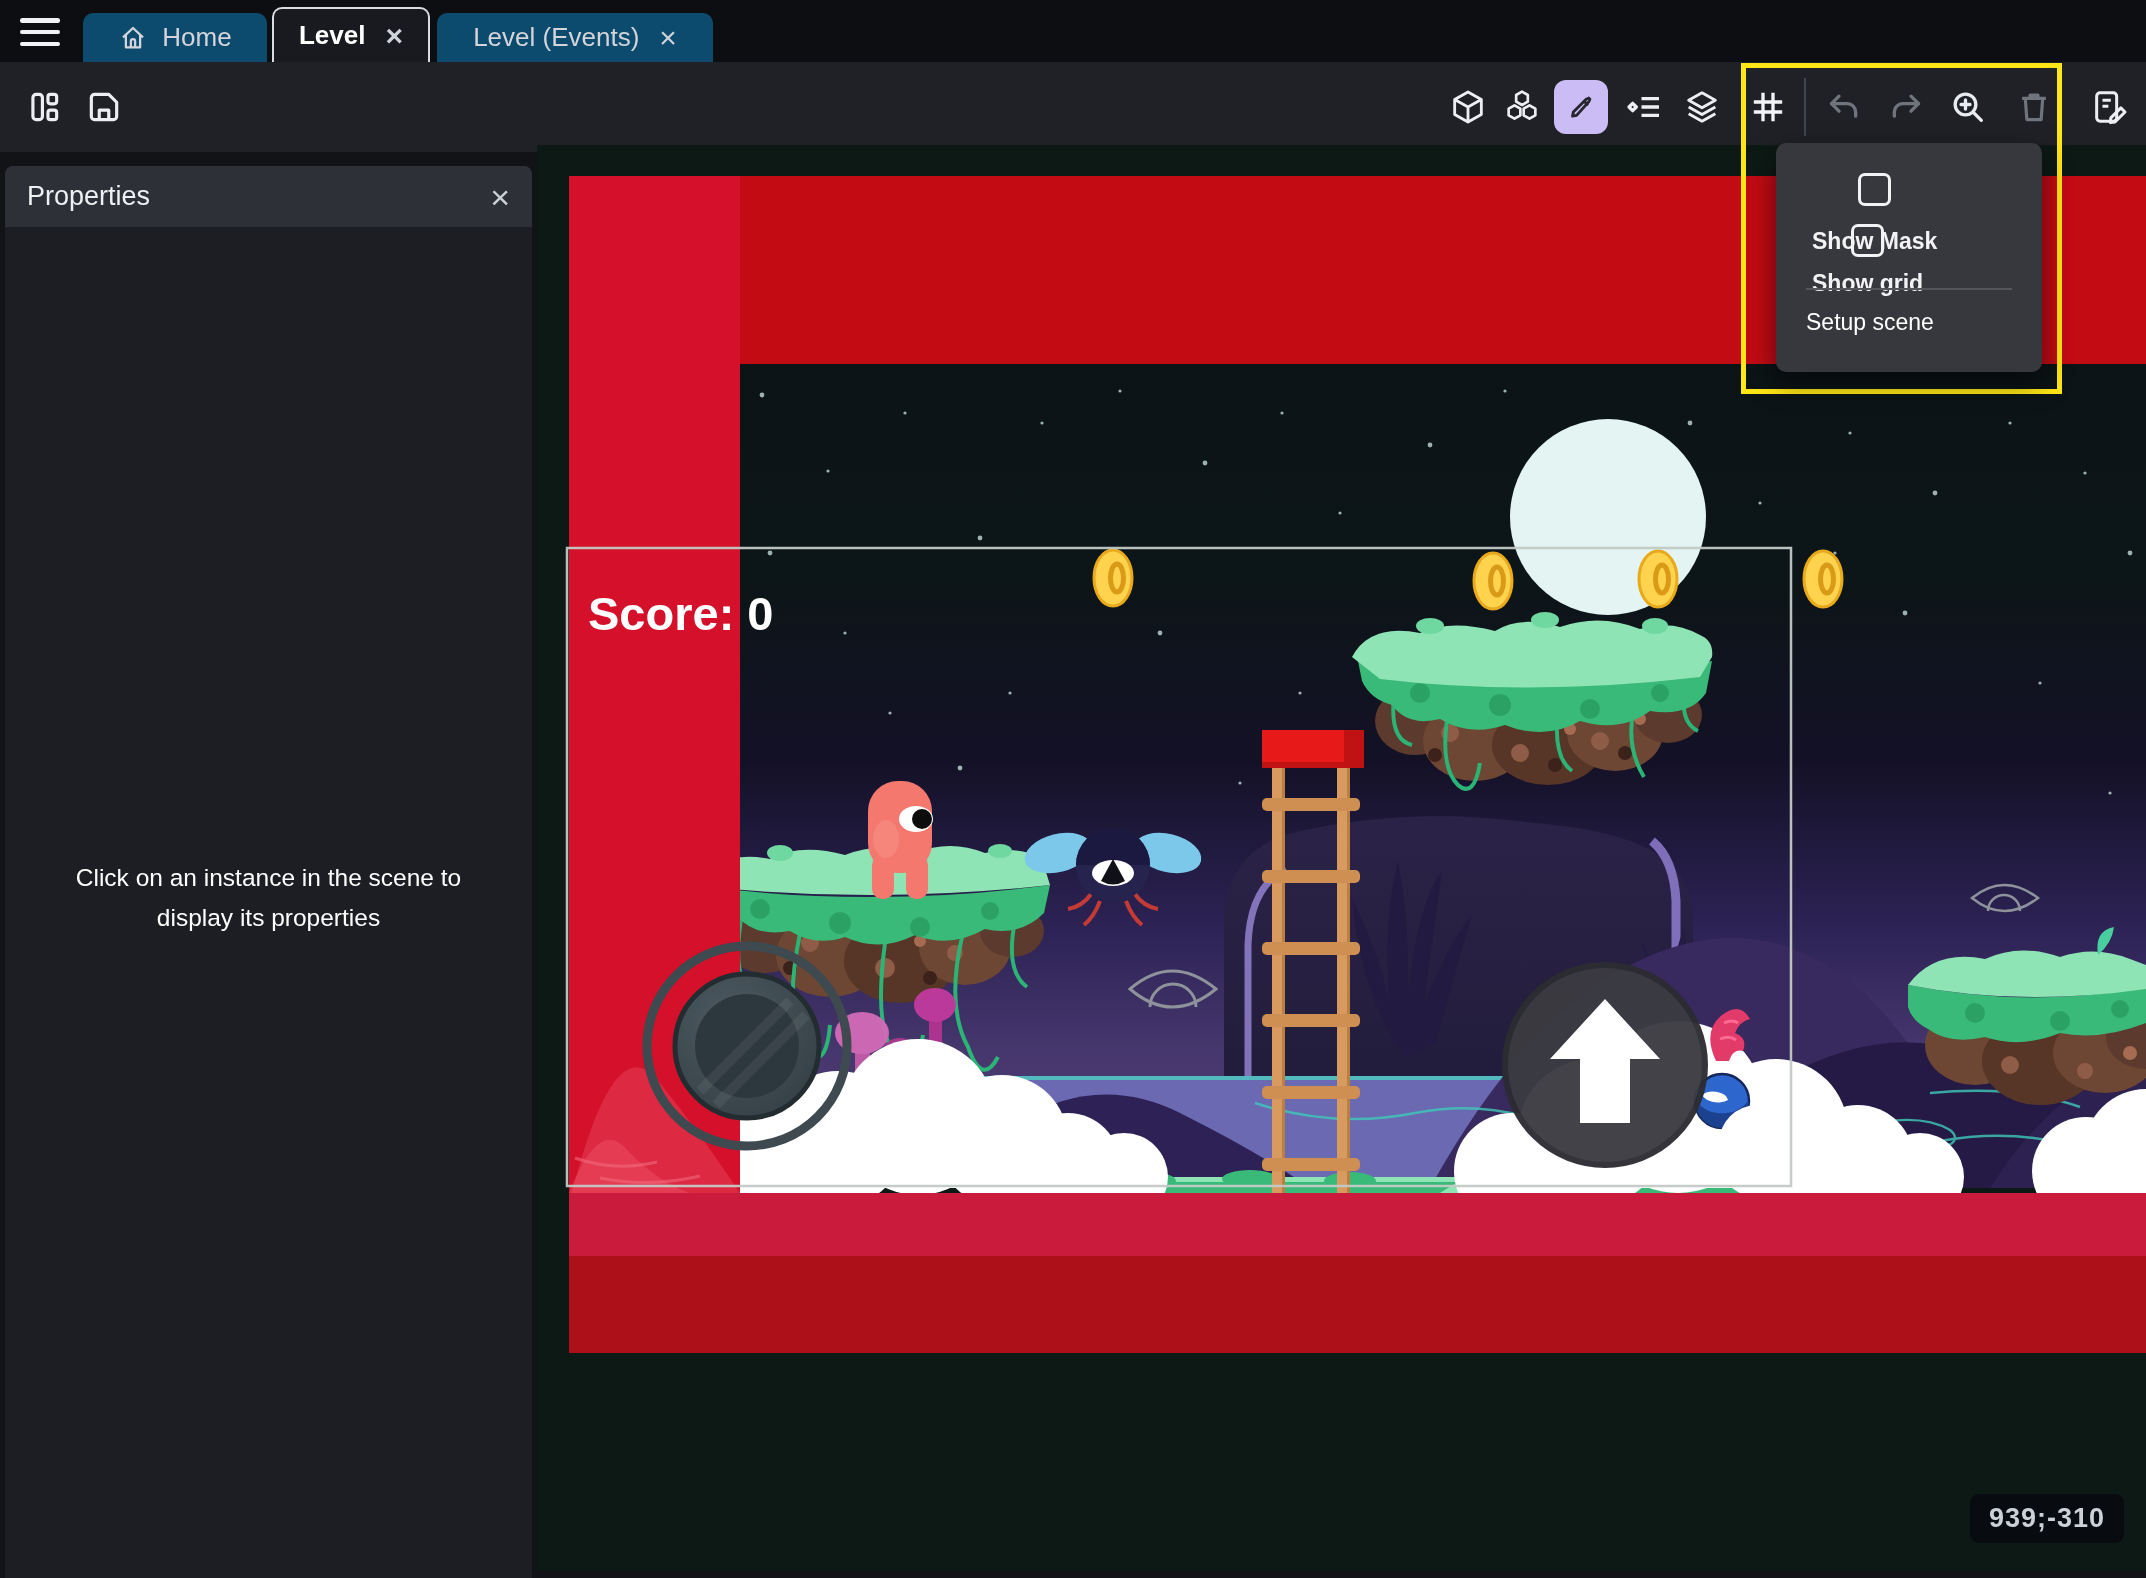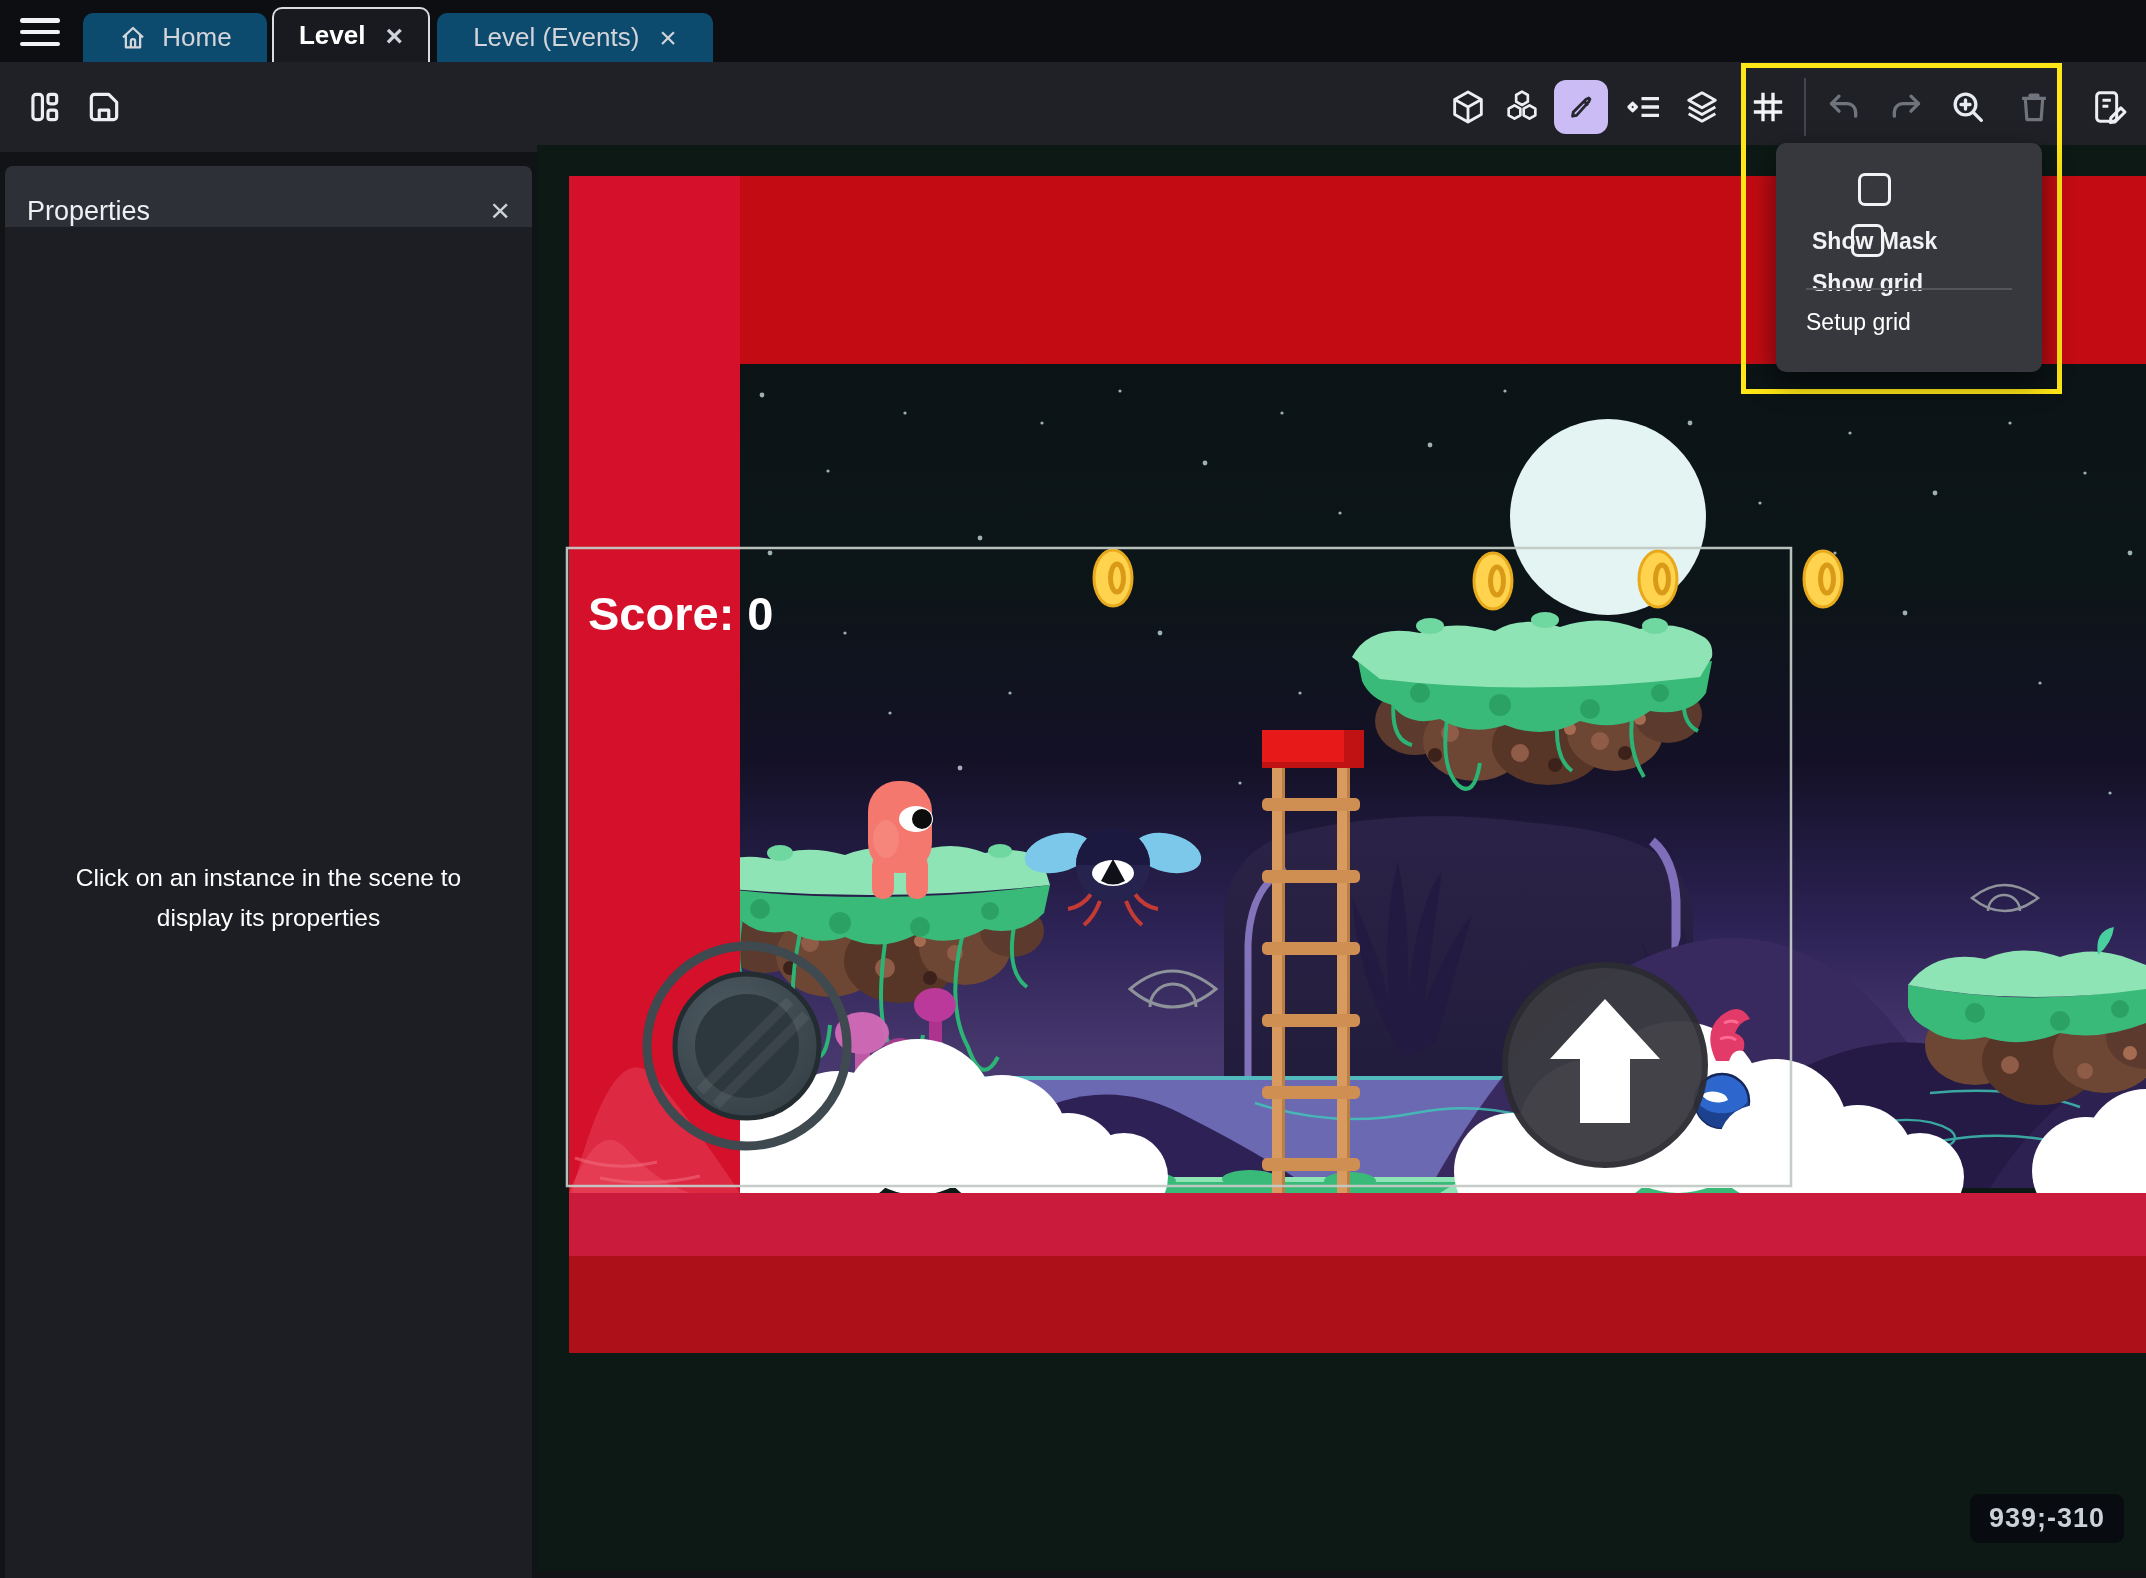"Properties" .panel-head { align-items: flex-end -> center }
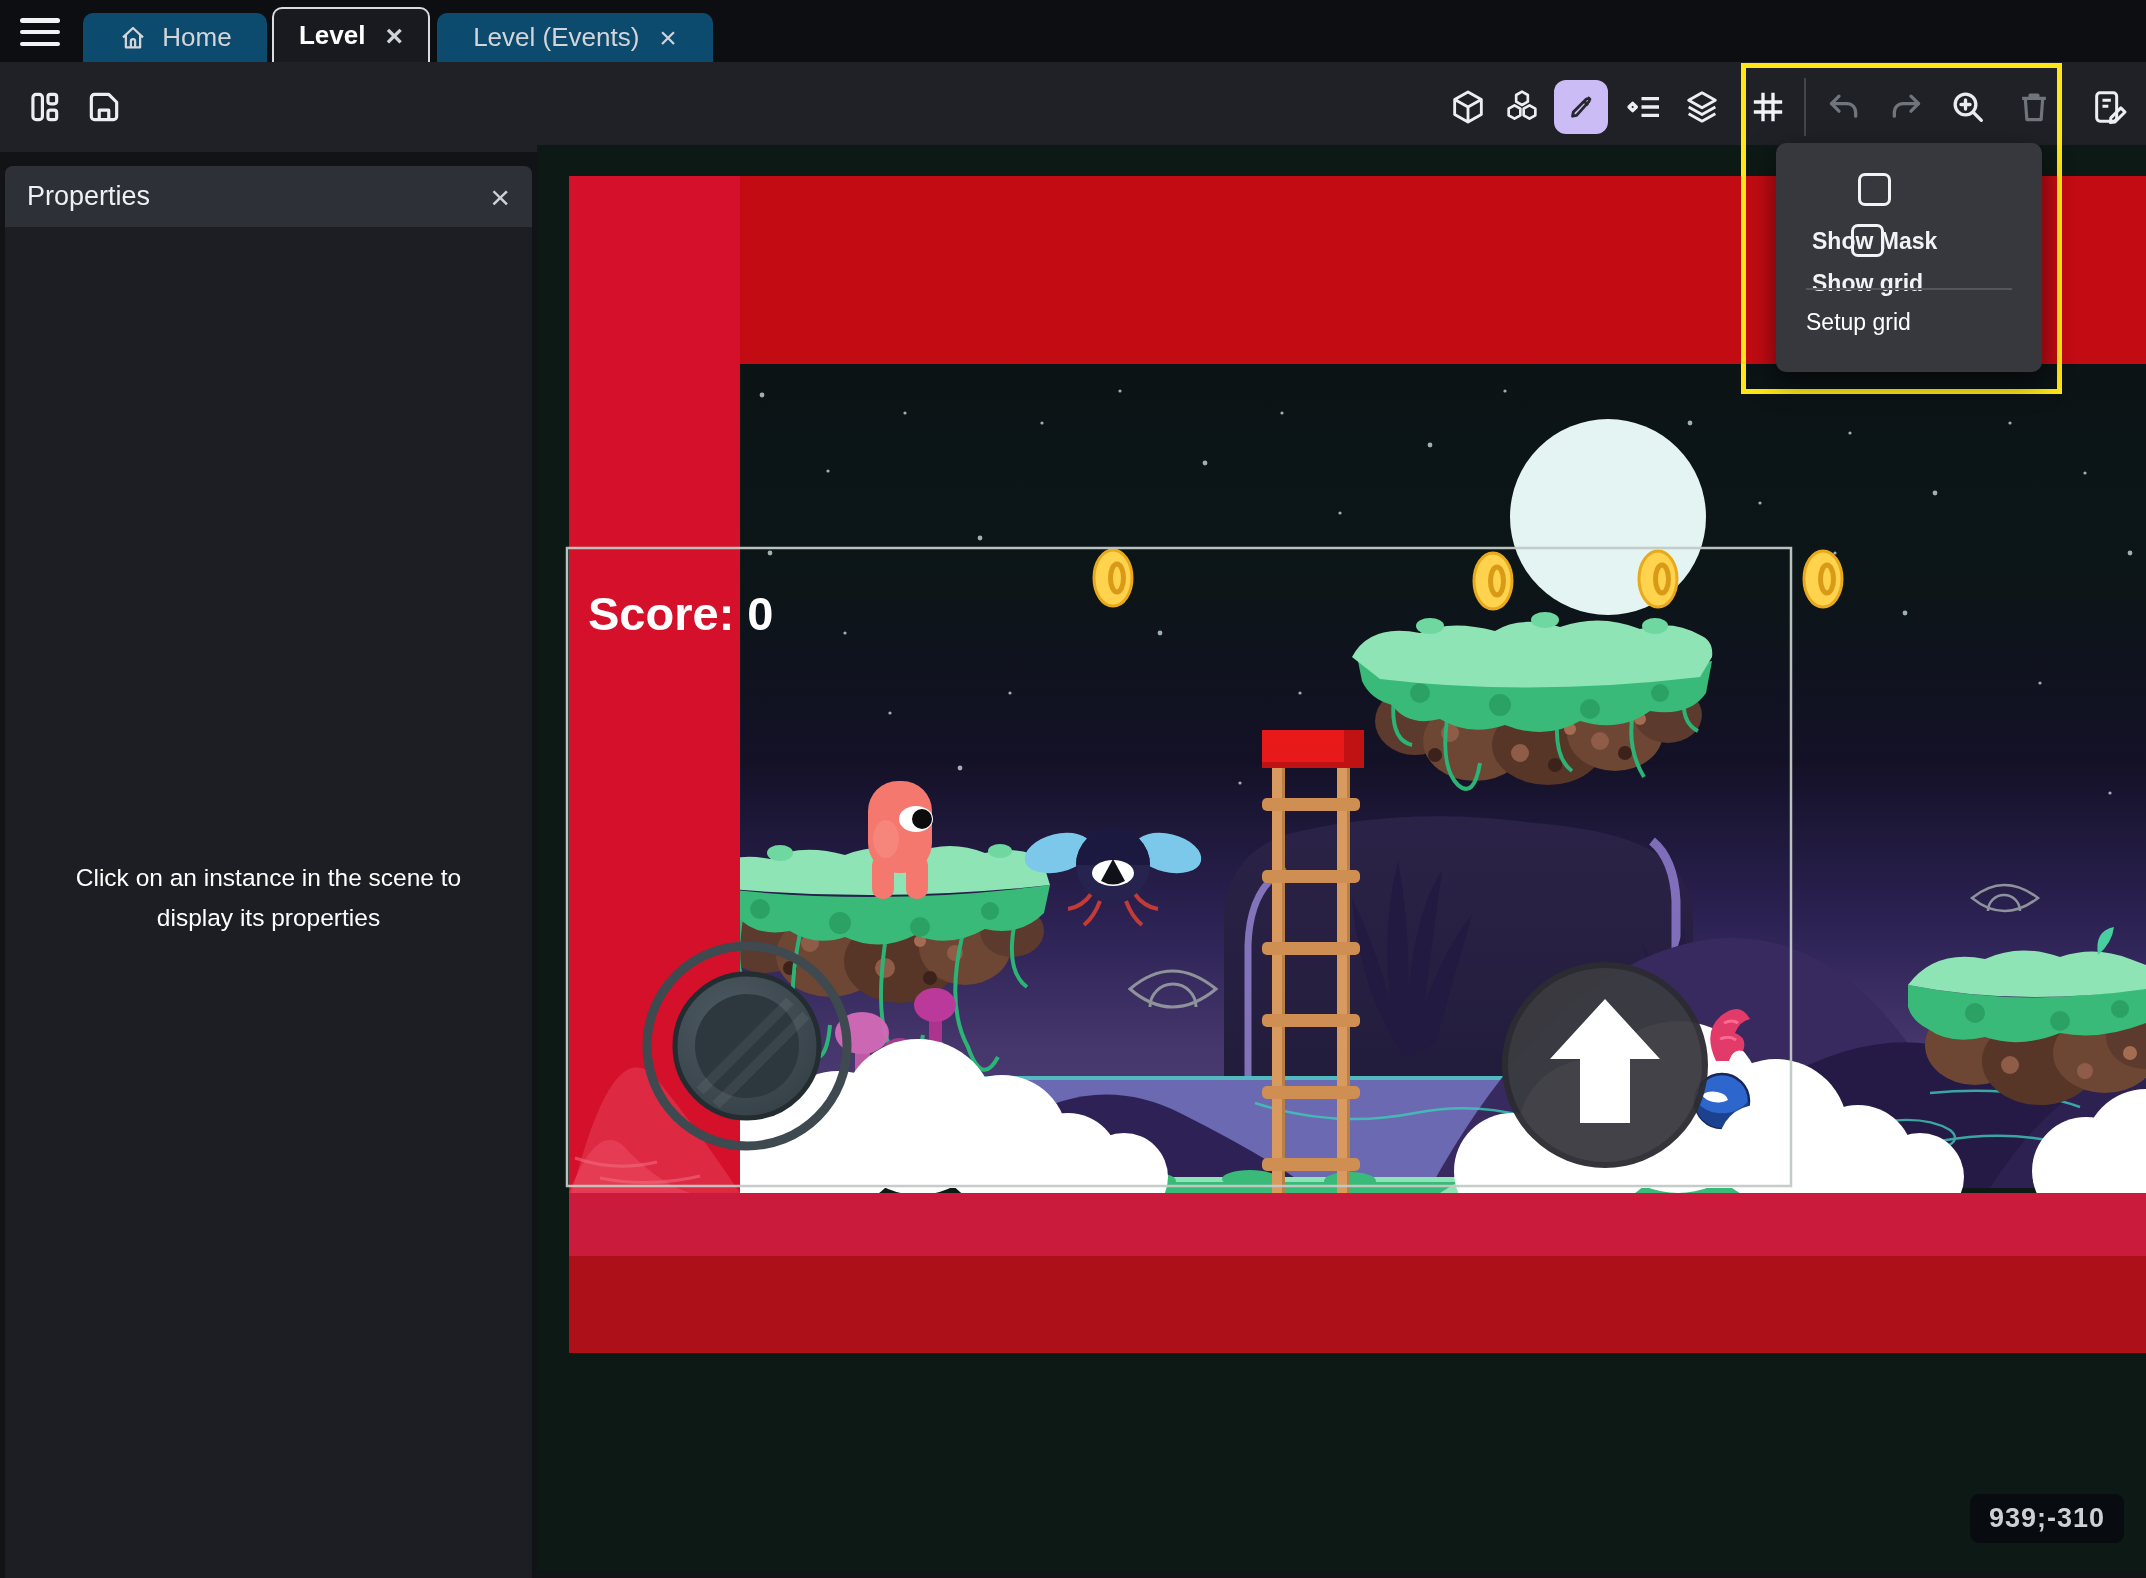"Setup grid" div.gm-setup { text: grid -> scene }
